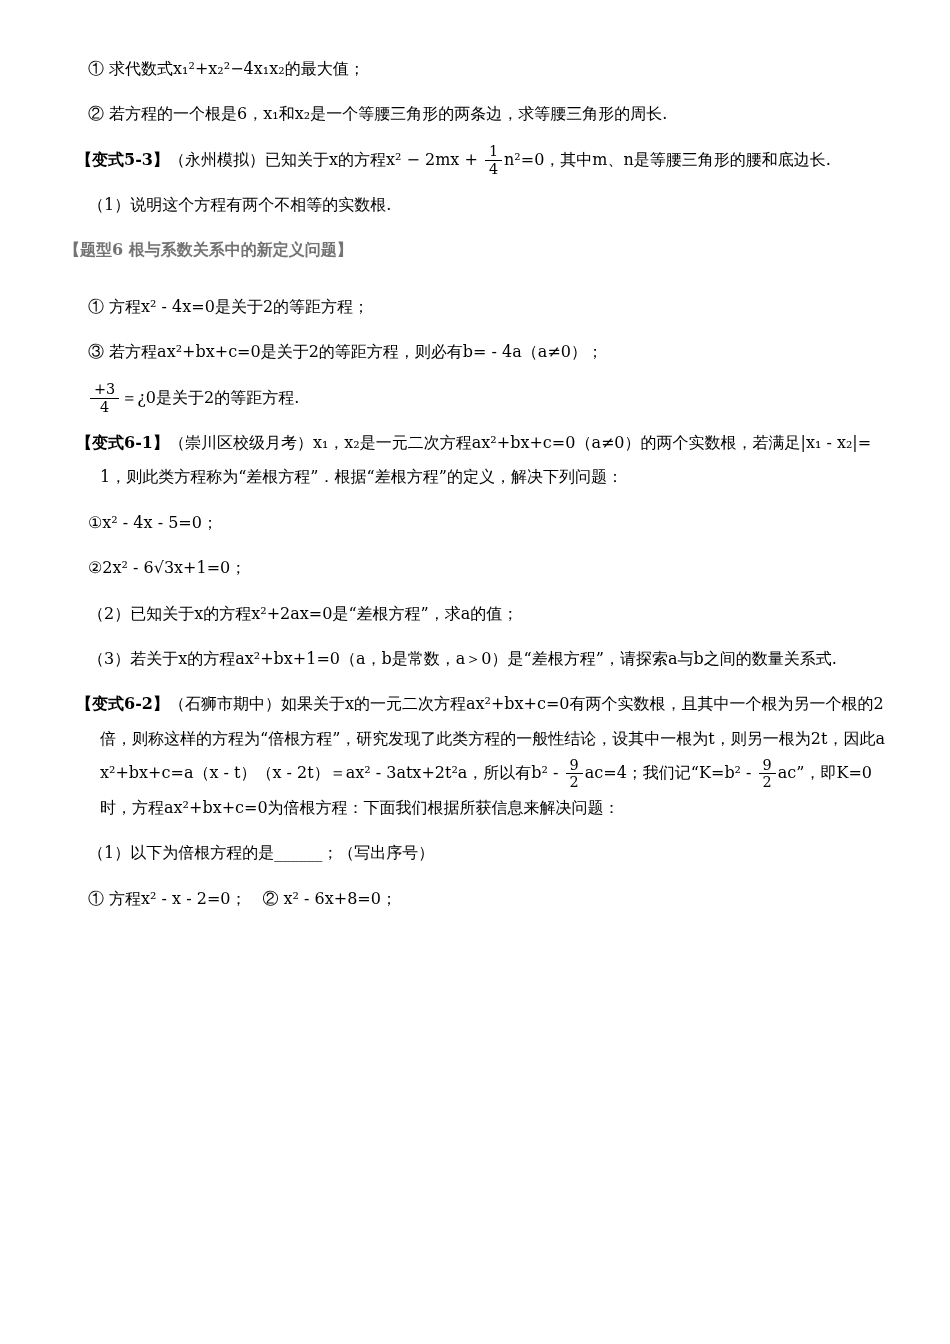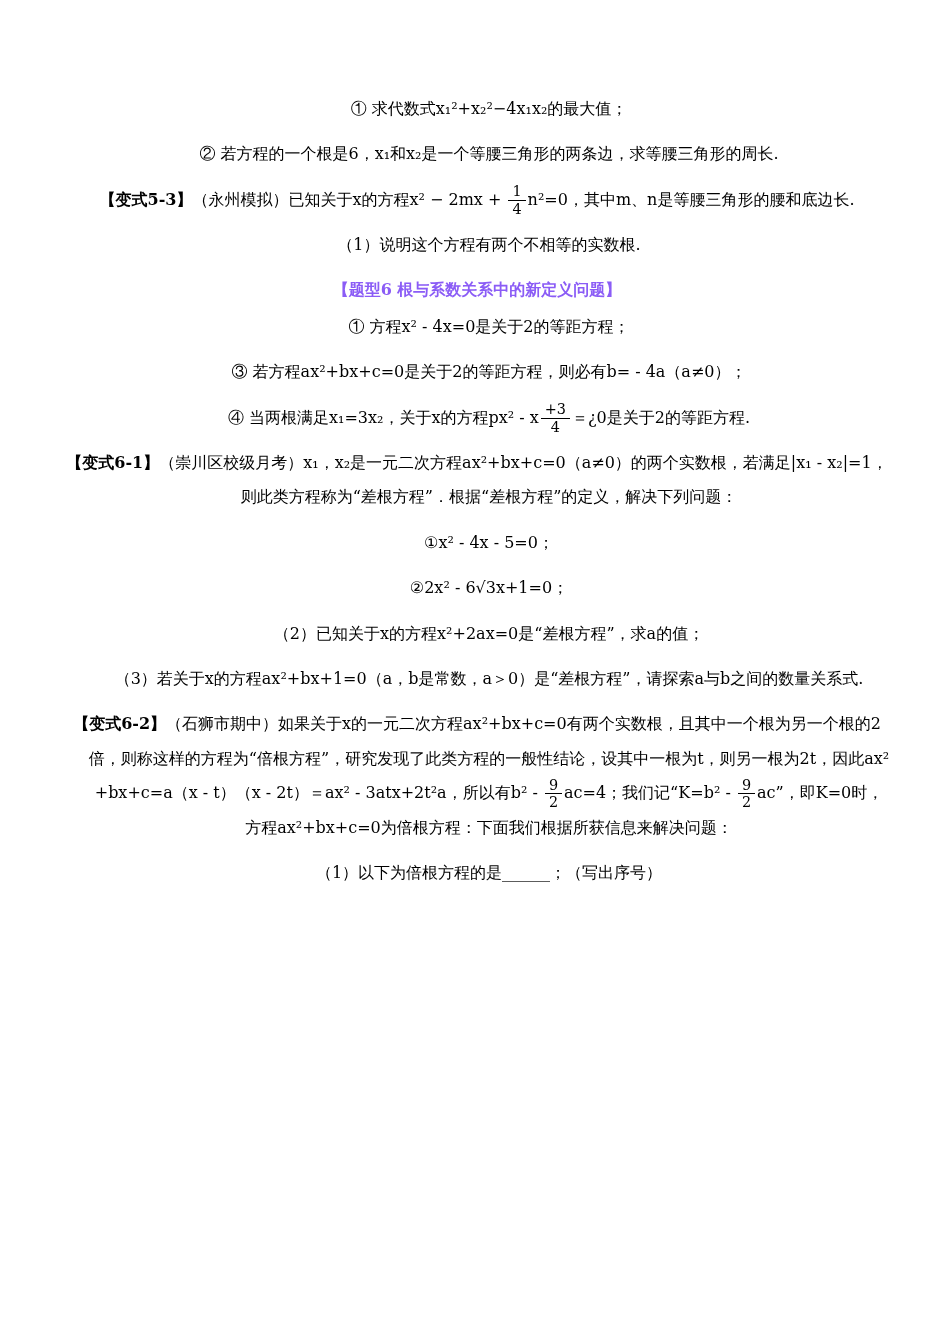"① 求代数式x₁²+x₂²−4x₁x₂的最大值；" .page { padding: 92px 60px 0 64px -> 52px 60px 0 64px; text-align: center -> none }
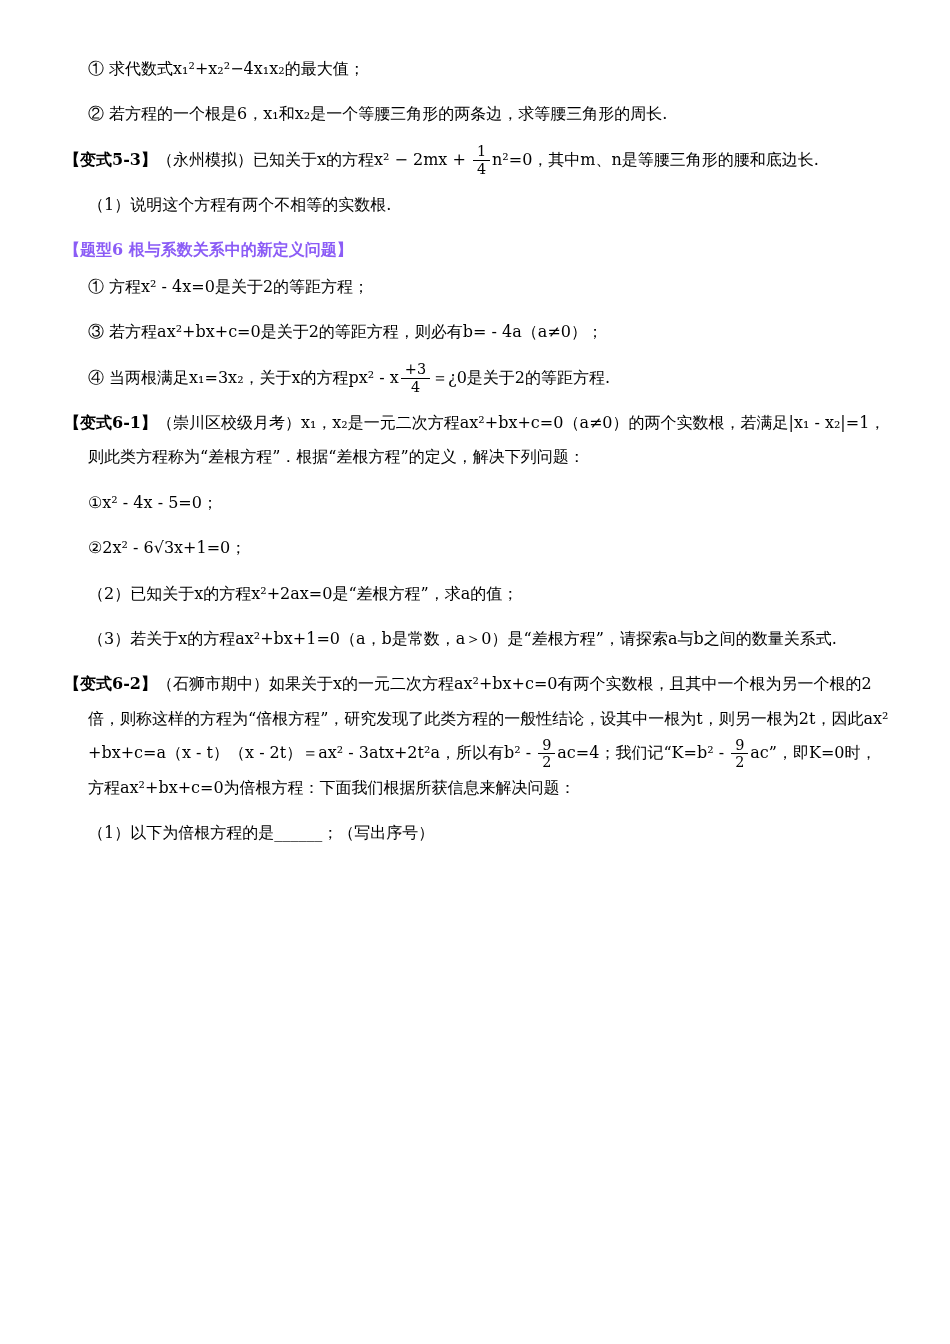"【变式5-3】（永州模拟）已知关于x的方程x² − 2mx +" .para.hang { margin-left: 0 -> 12px }
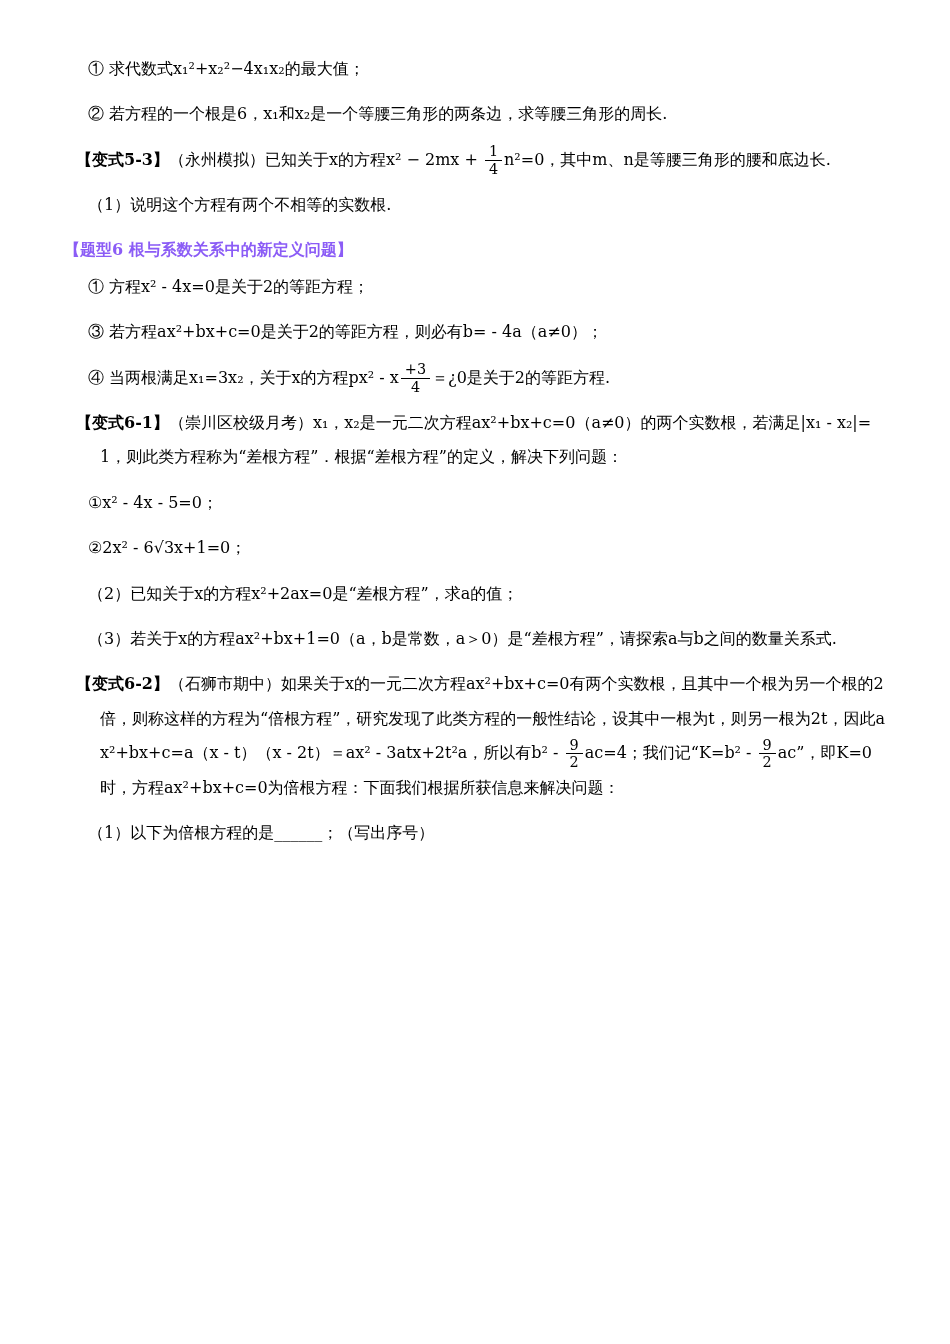"【题型6 根与系数关系中的新定义问题】" .heading { color: #8b5cf6 -> #737373; margin: 2px 0 4px 0 -> 2px 0 24px 0 }
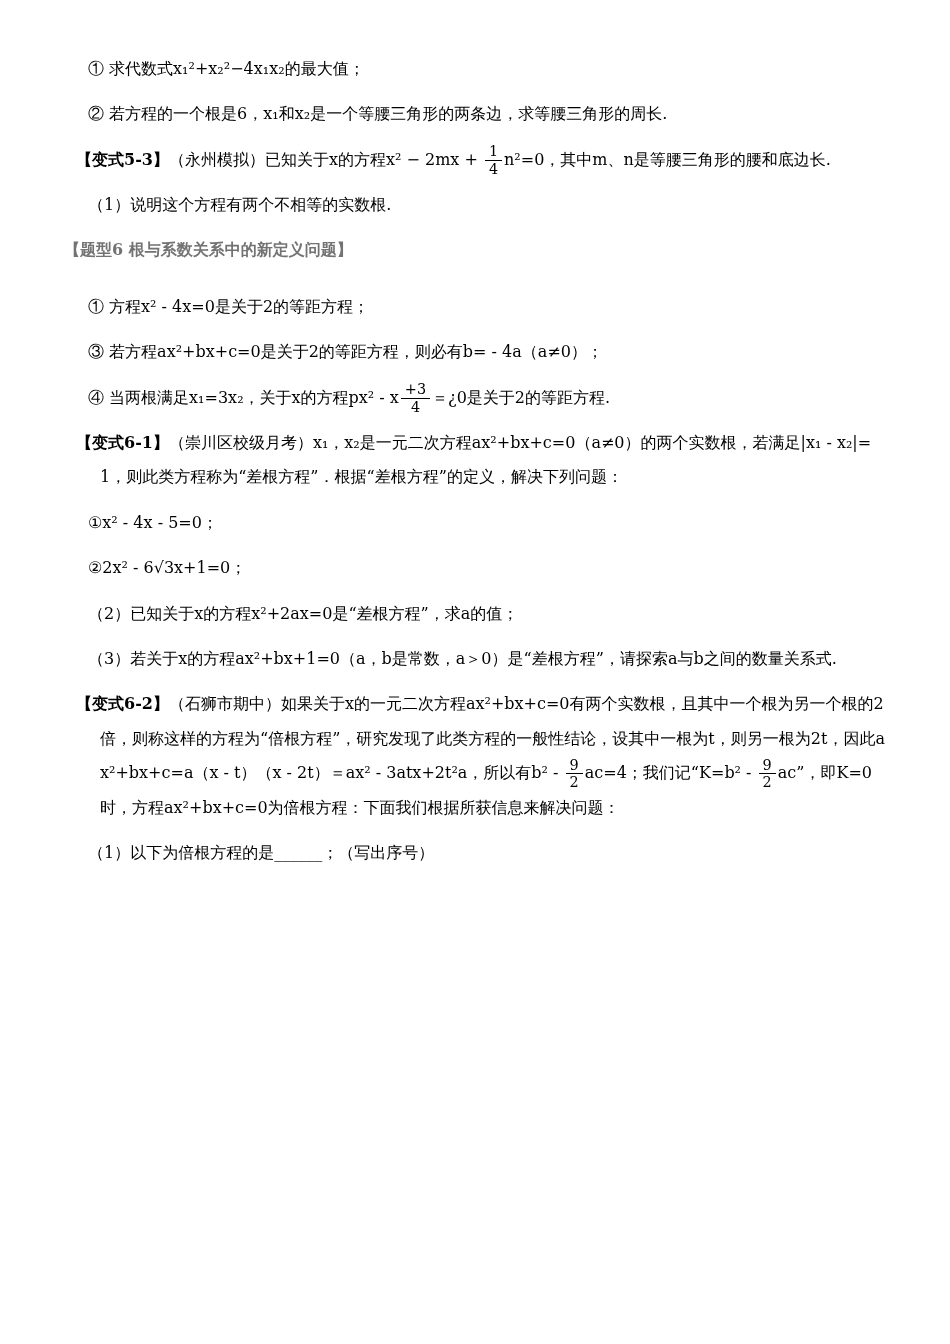"④ 当两根满足x₁=3x₂，关于x的方程px² - x" span { html: <span>④ 当两根满足x₁=3x₂，关于x的方程px² - x</span> -> none }
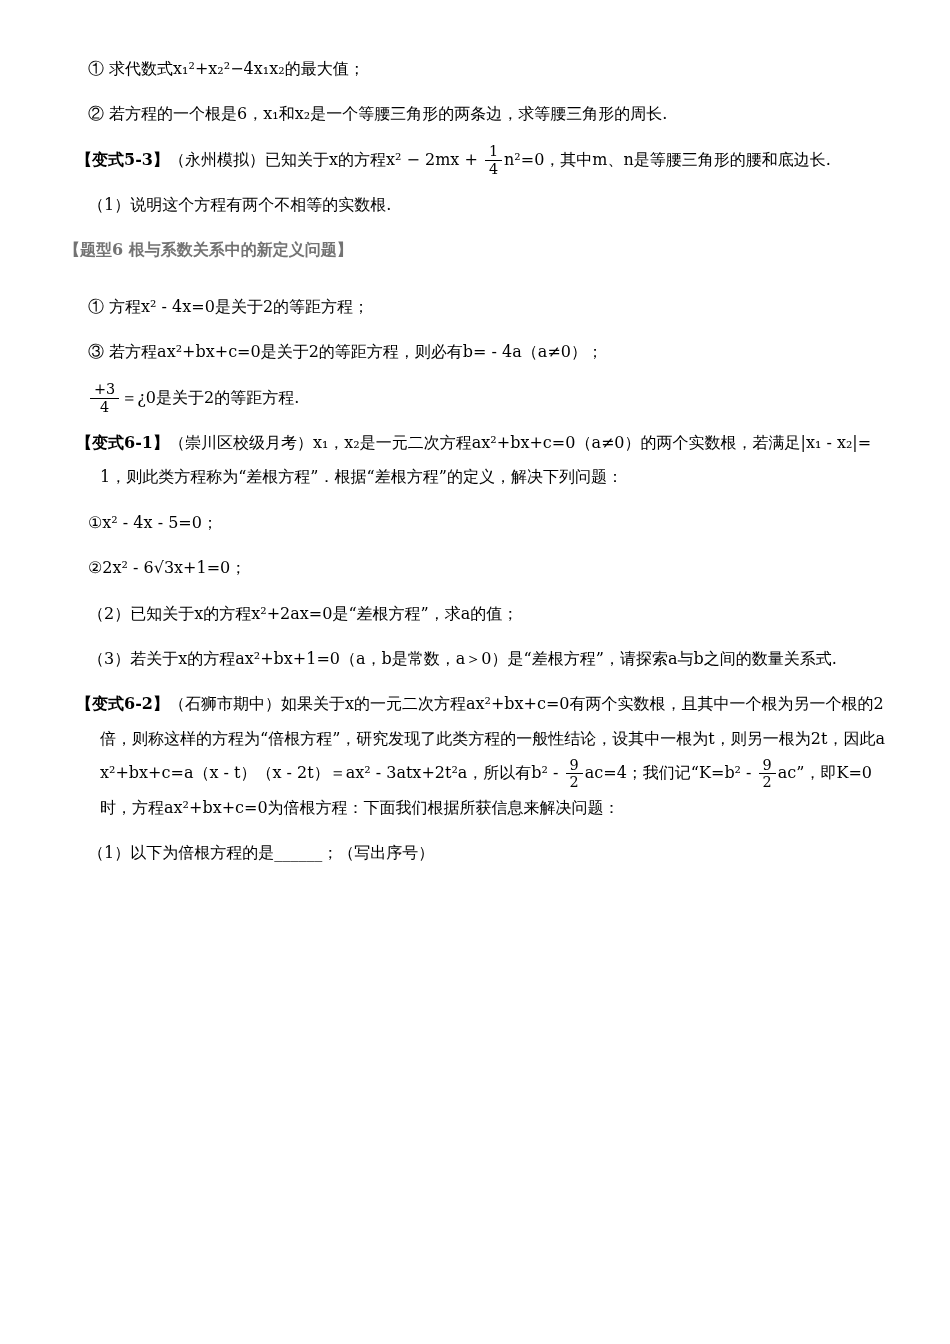"① 方程x² - x -" p.para { html: none -> <p>① 方程x² - x - 2=0； ② x² - 6x+8=0；</p> }
